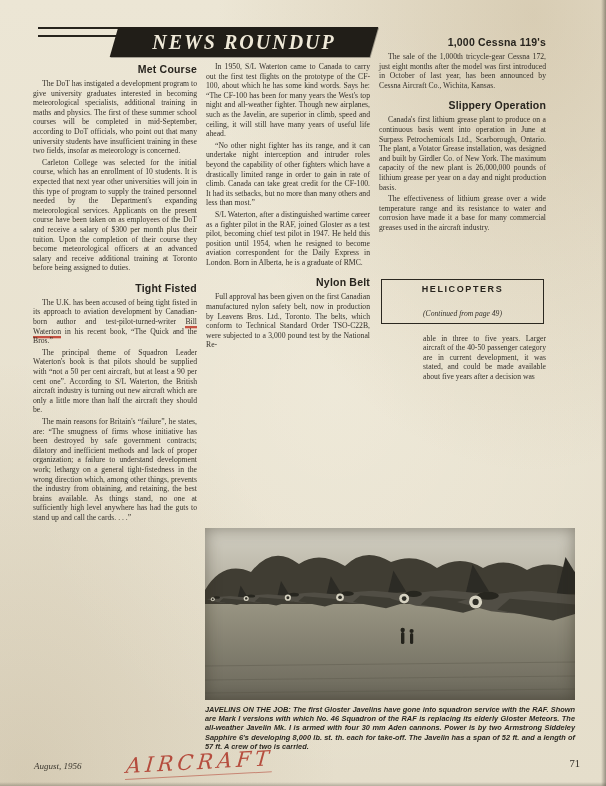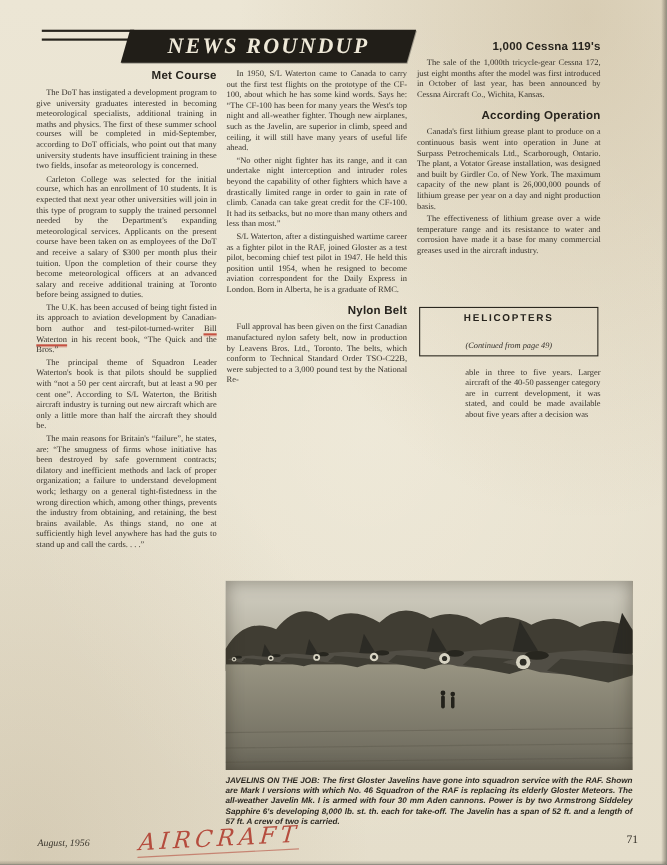"According Operation" h2 { text: According -> Slippery }
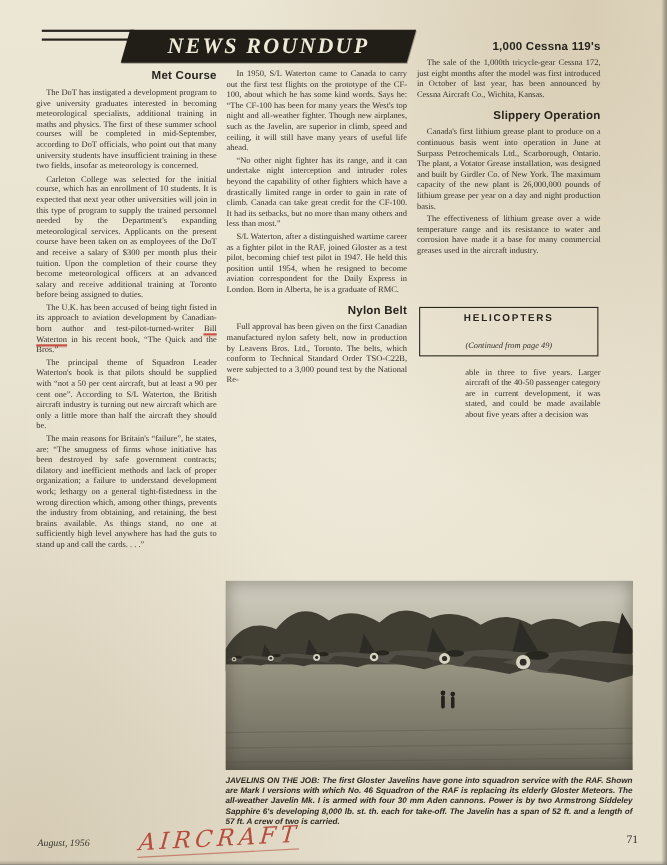"Tight Fisted" h2 { html: none -> <h2>Tight Fisted</h2> }
